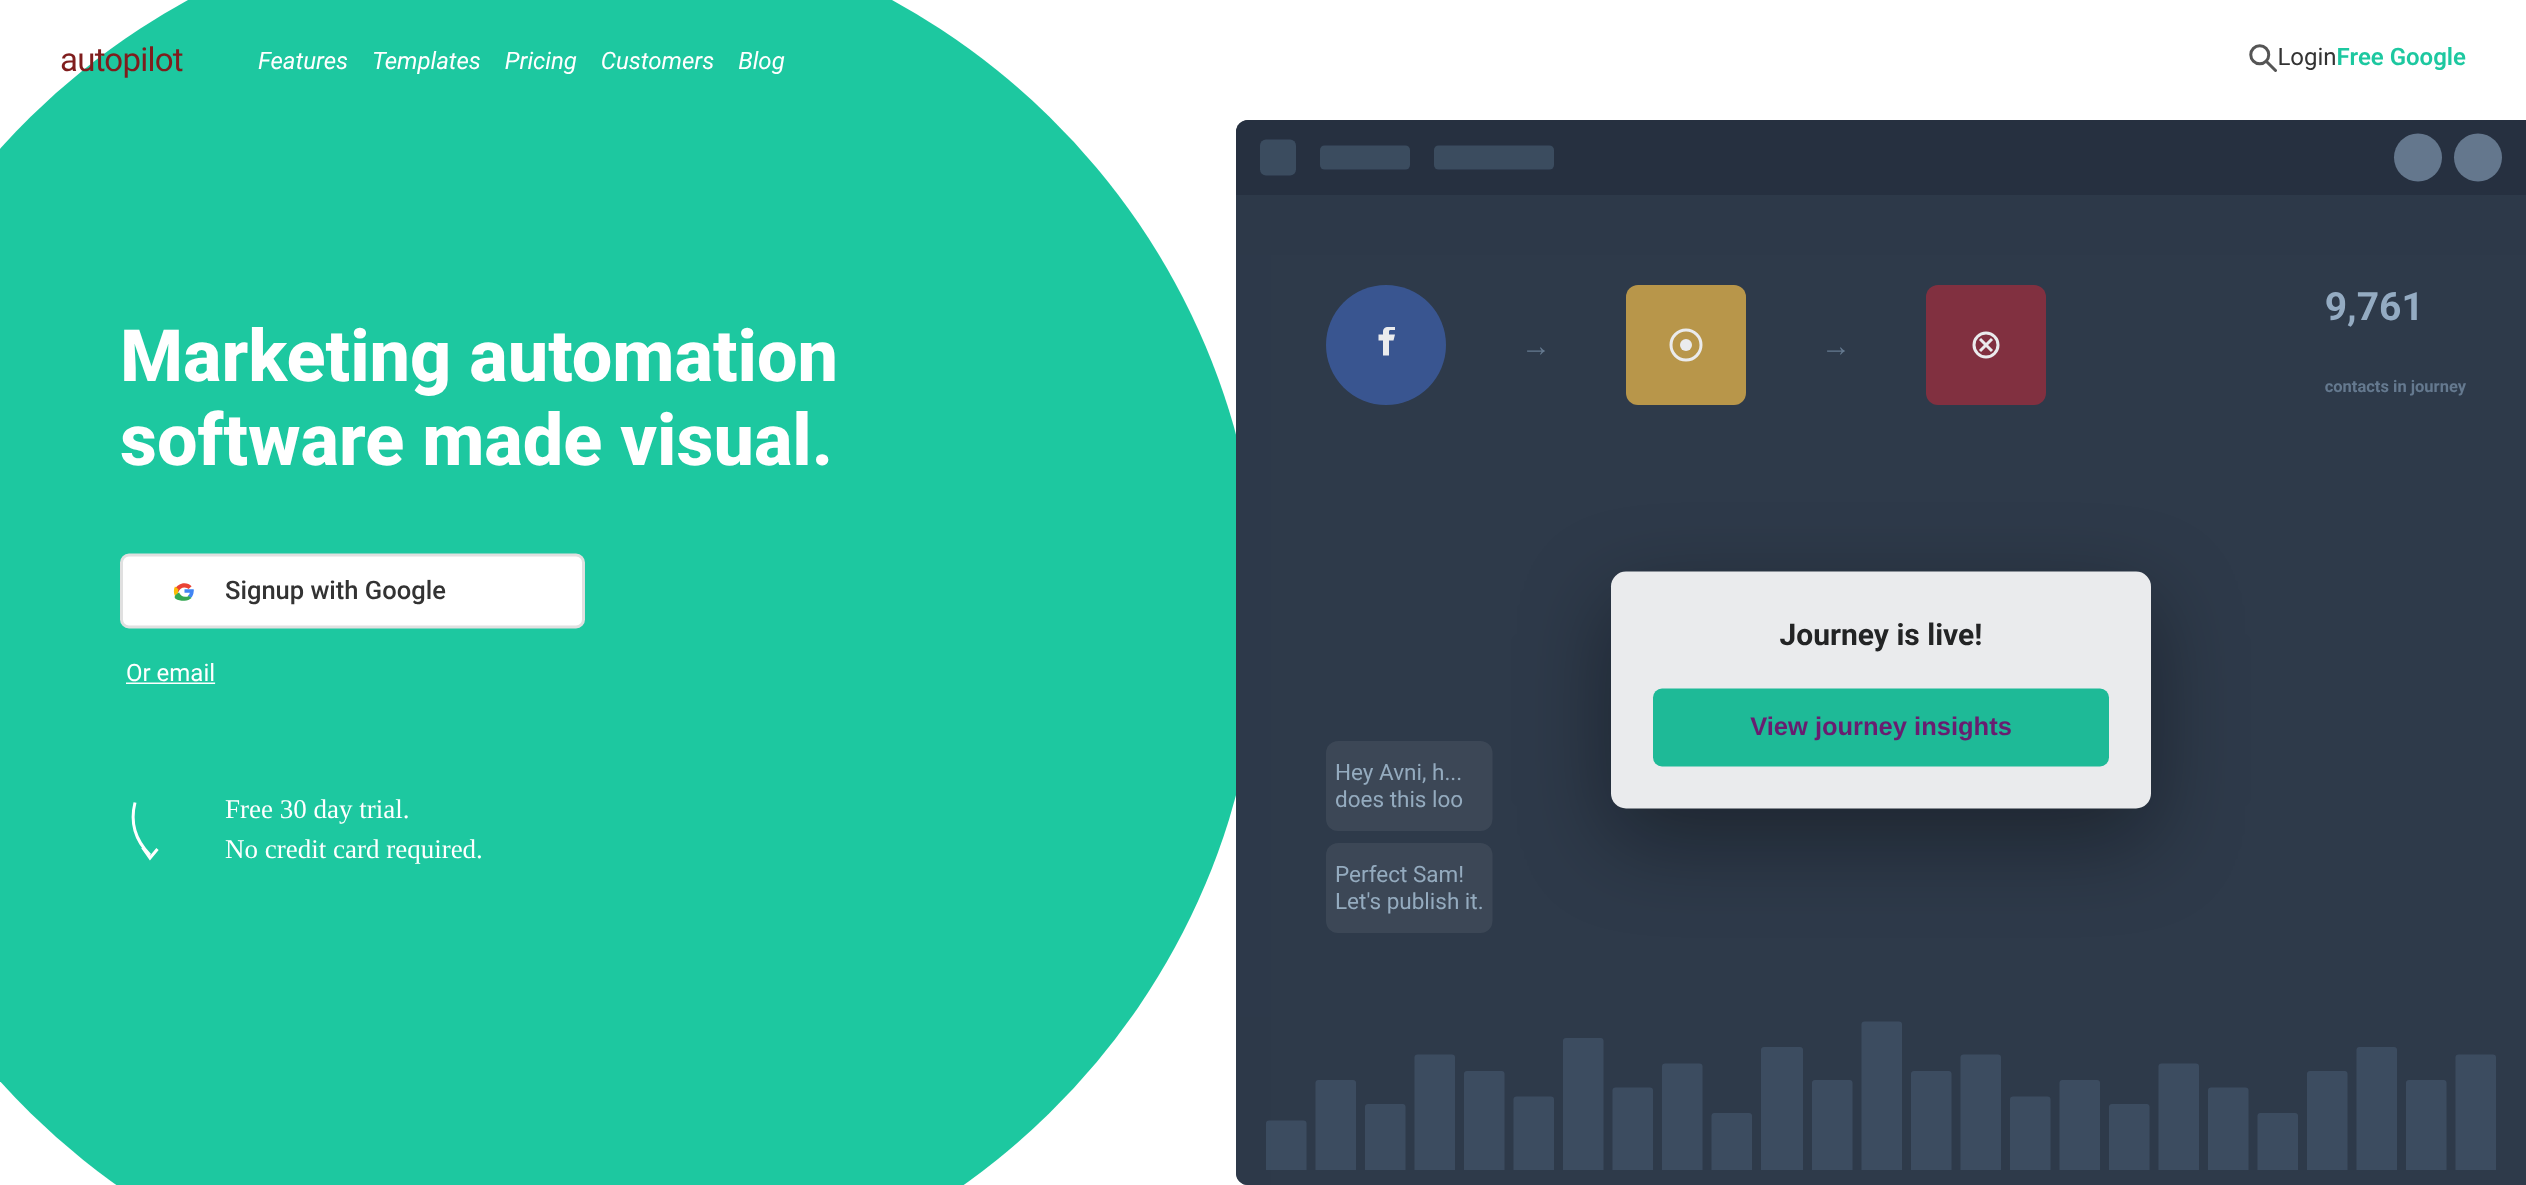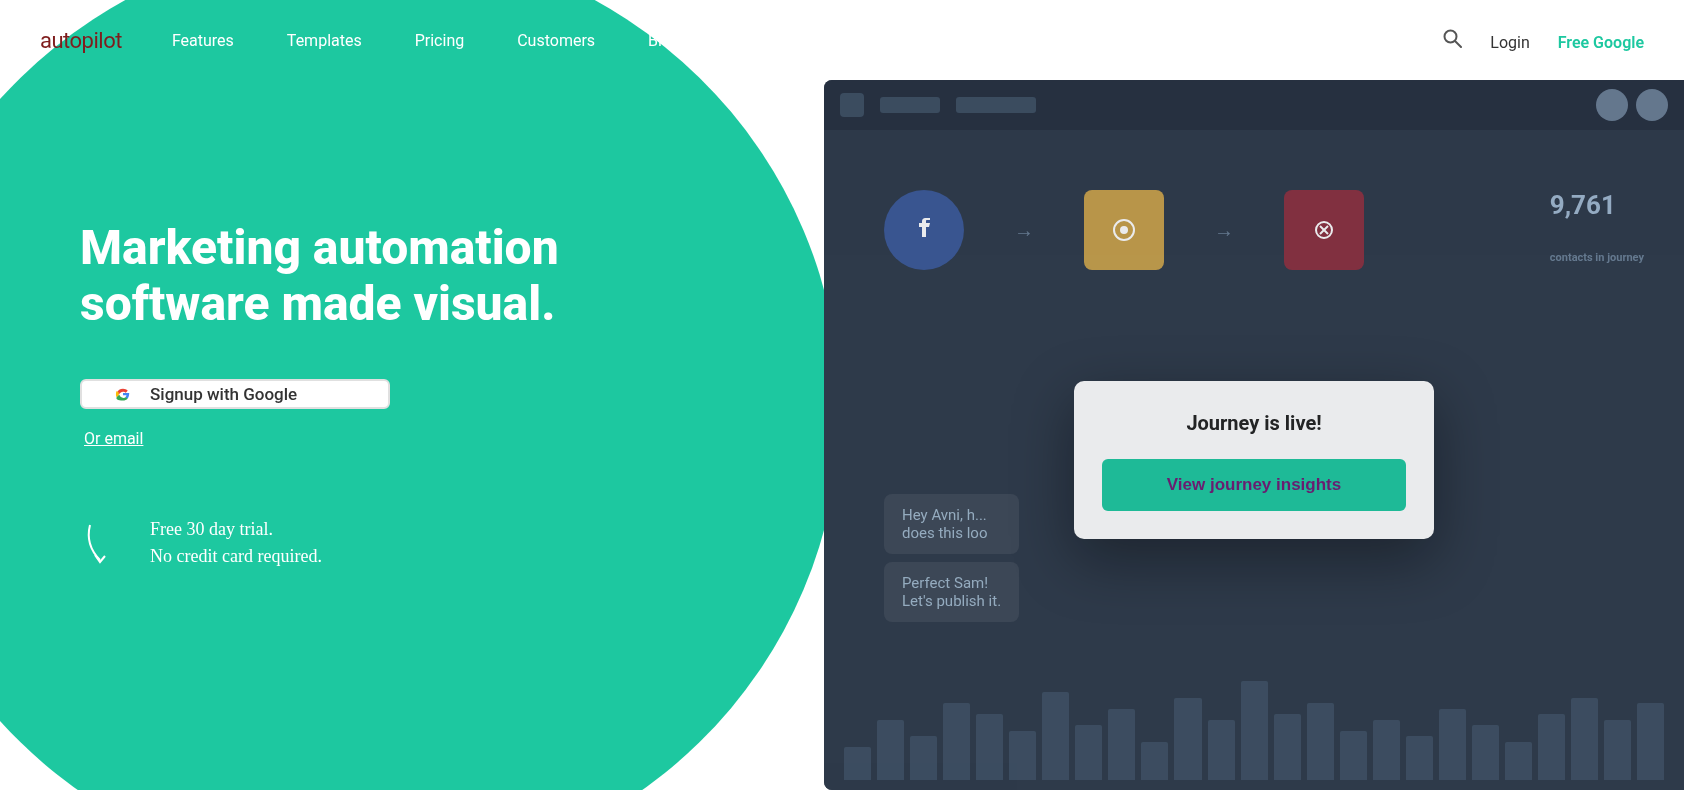"Features" .nav-links { font-style: none -> italic; gap: 53px -> 16px }
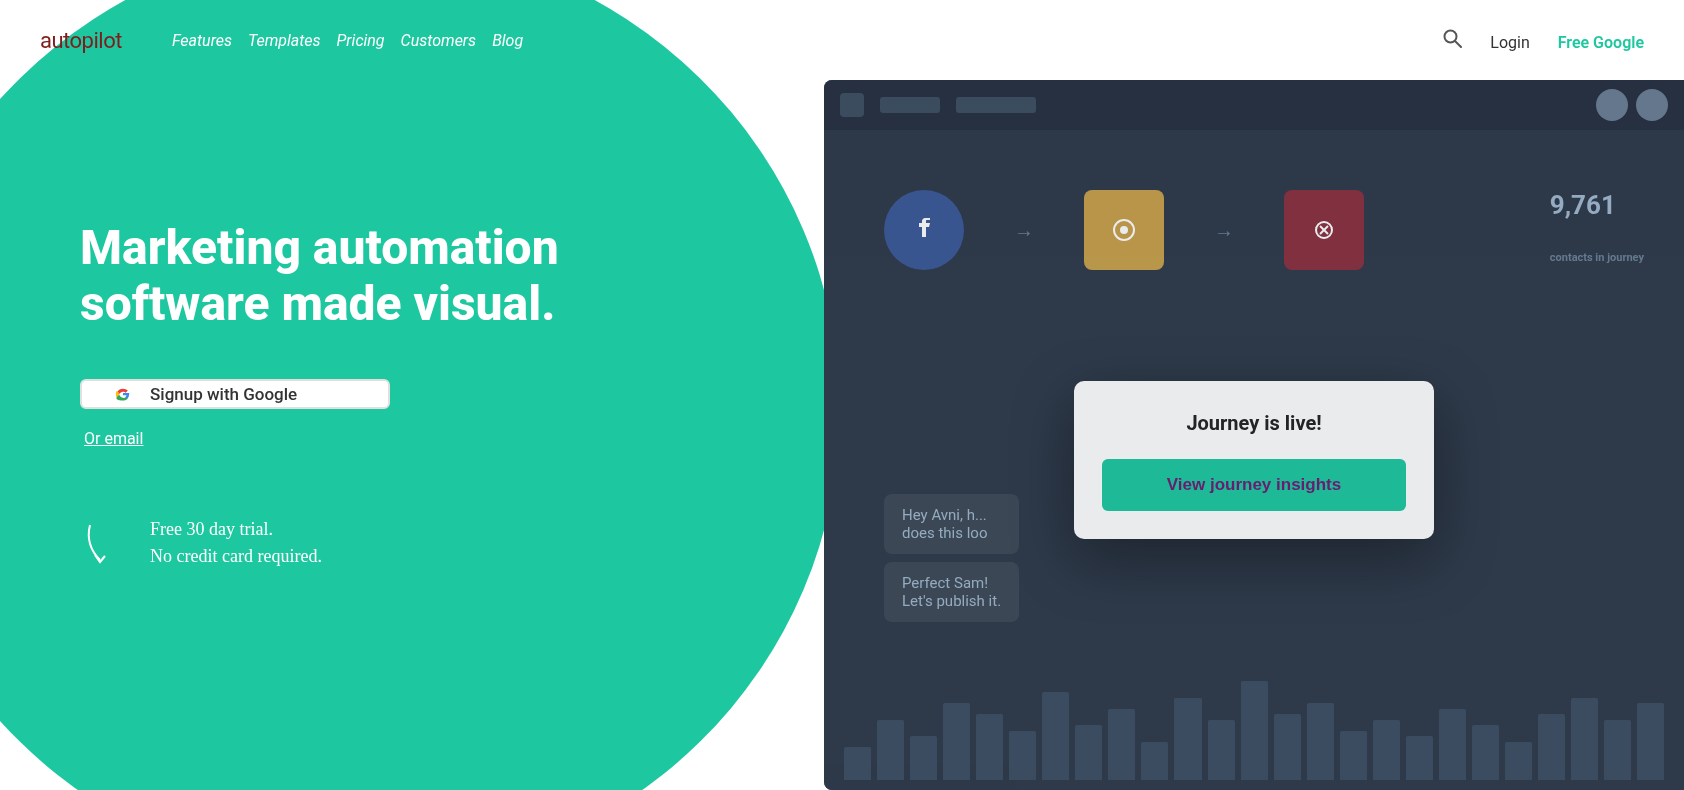"Login" .nav-right { align-items: flex-end -> flex-start; gap: 28px -> none }
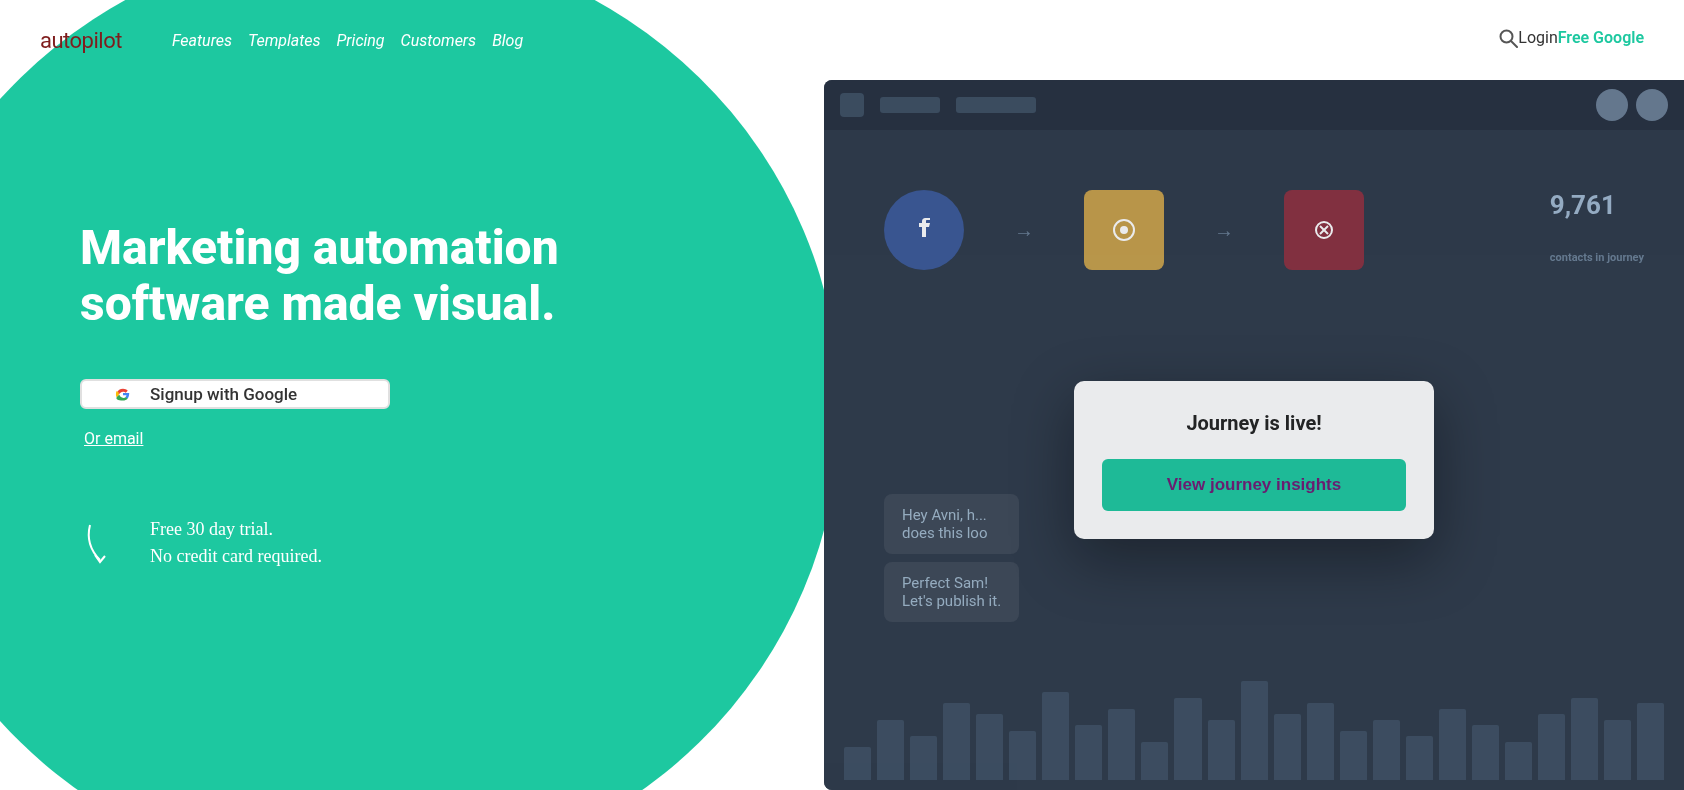"Signup with Google" .signup-btn { padding: 0 28px -> 10px 28px }
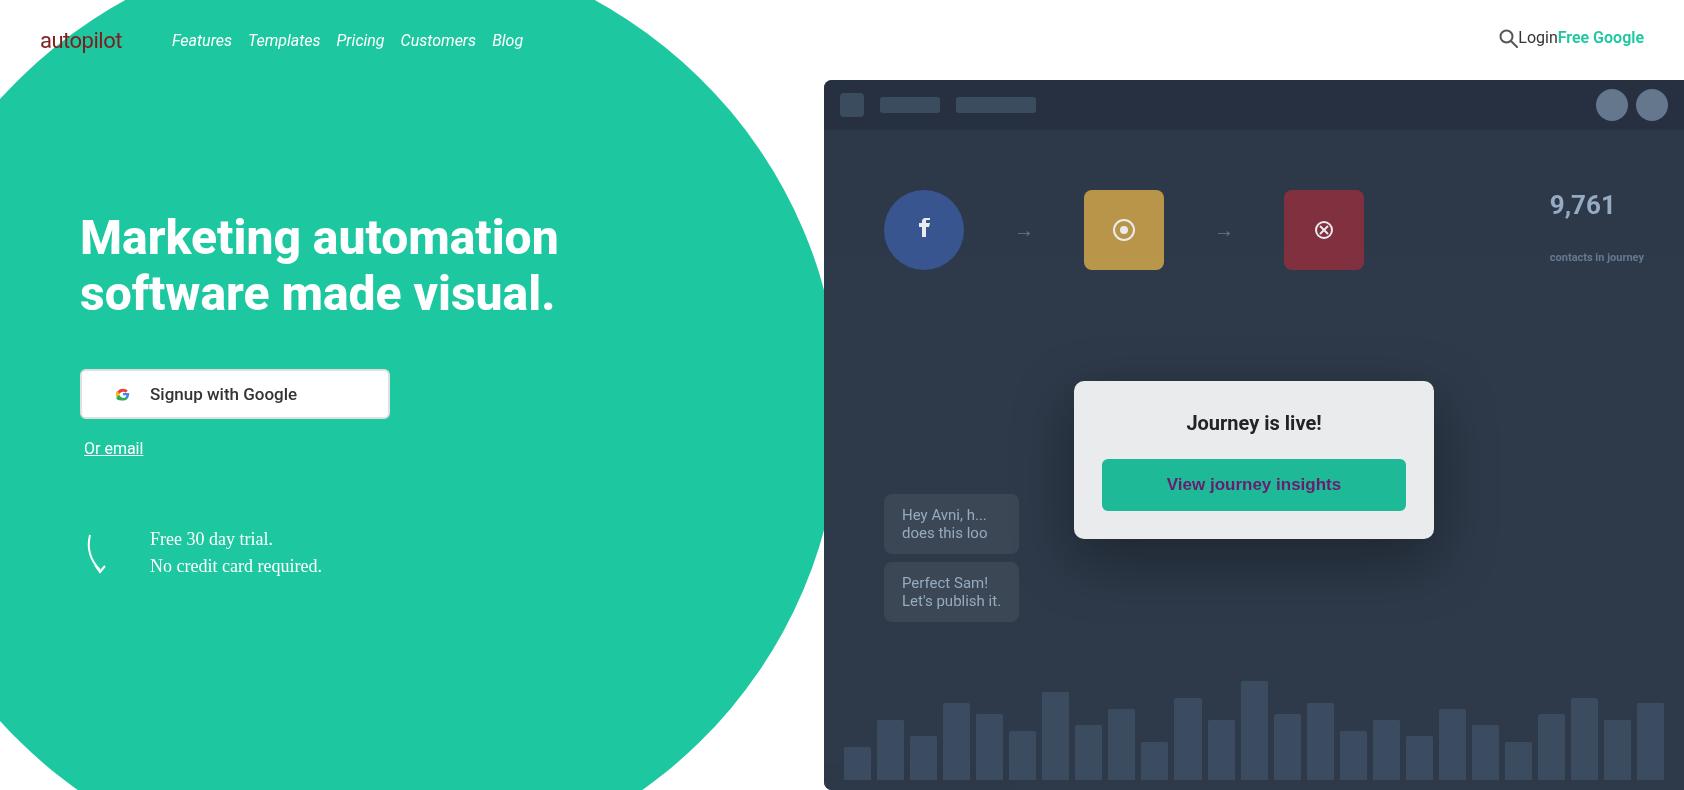"Hey Avni, h..." .chat-bubble { padding: 12px 18px -> 12px 6px }
